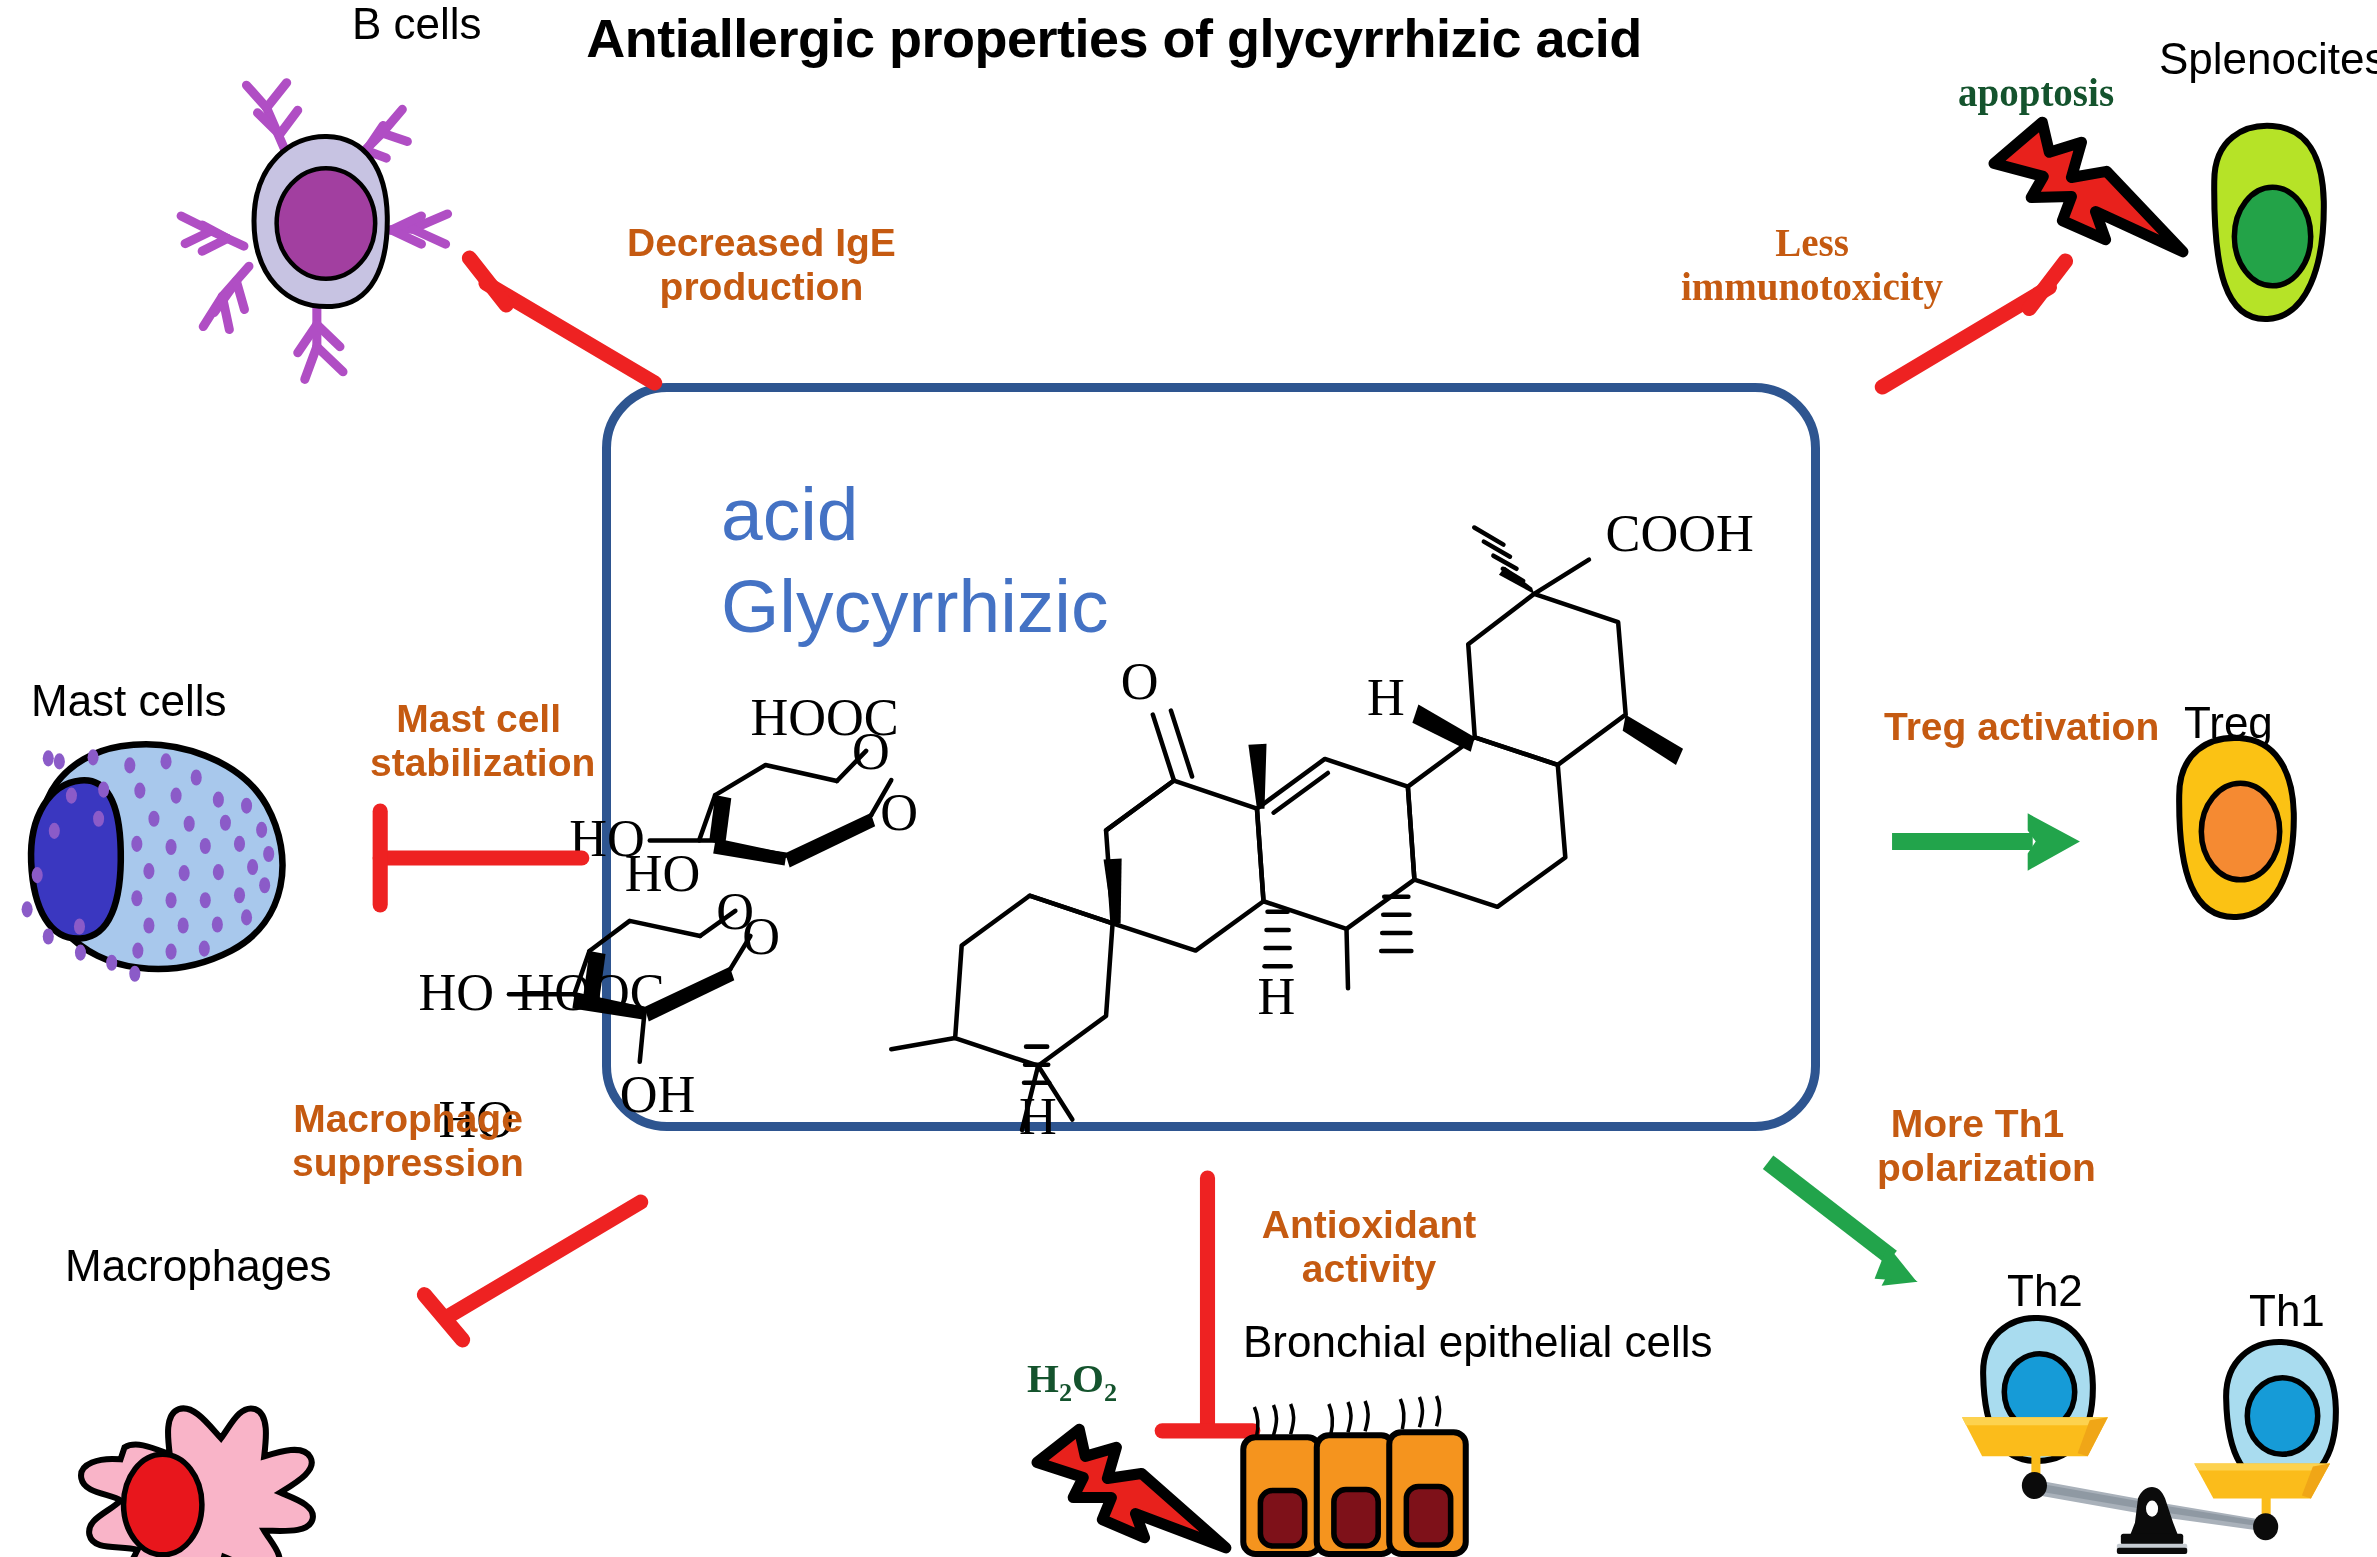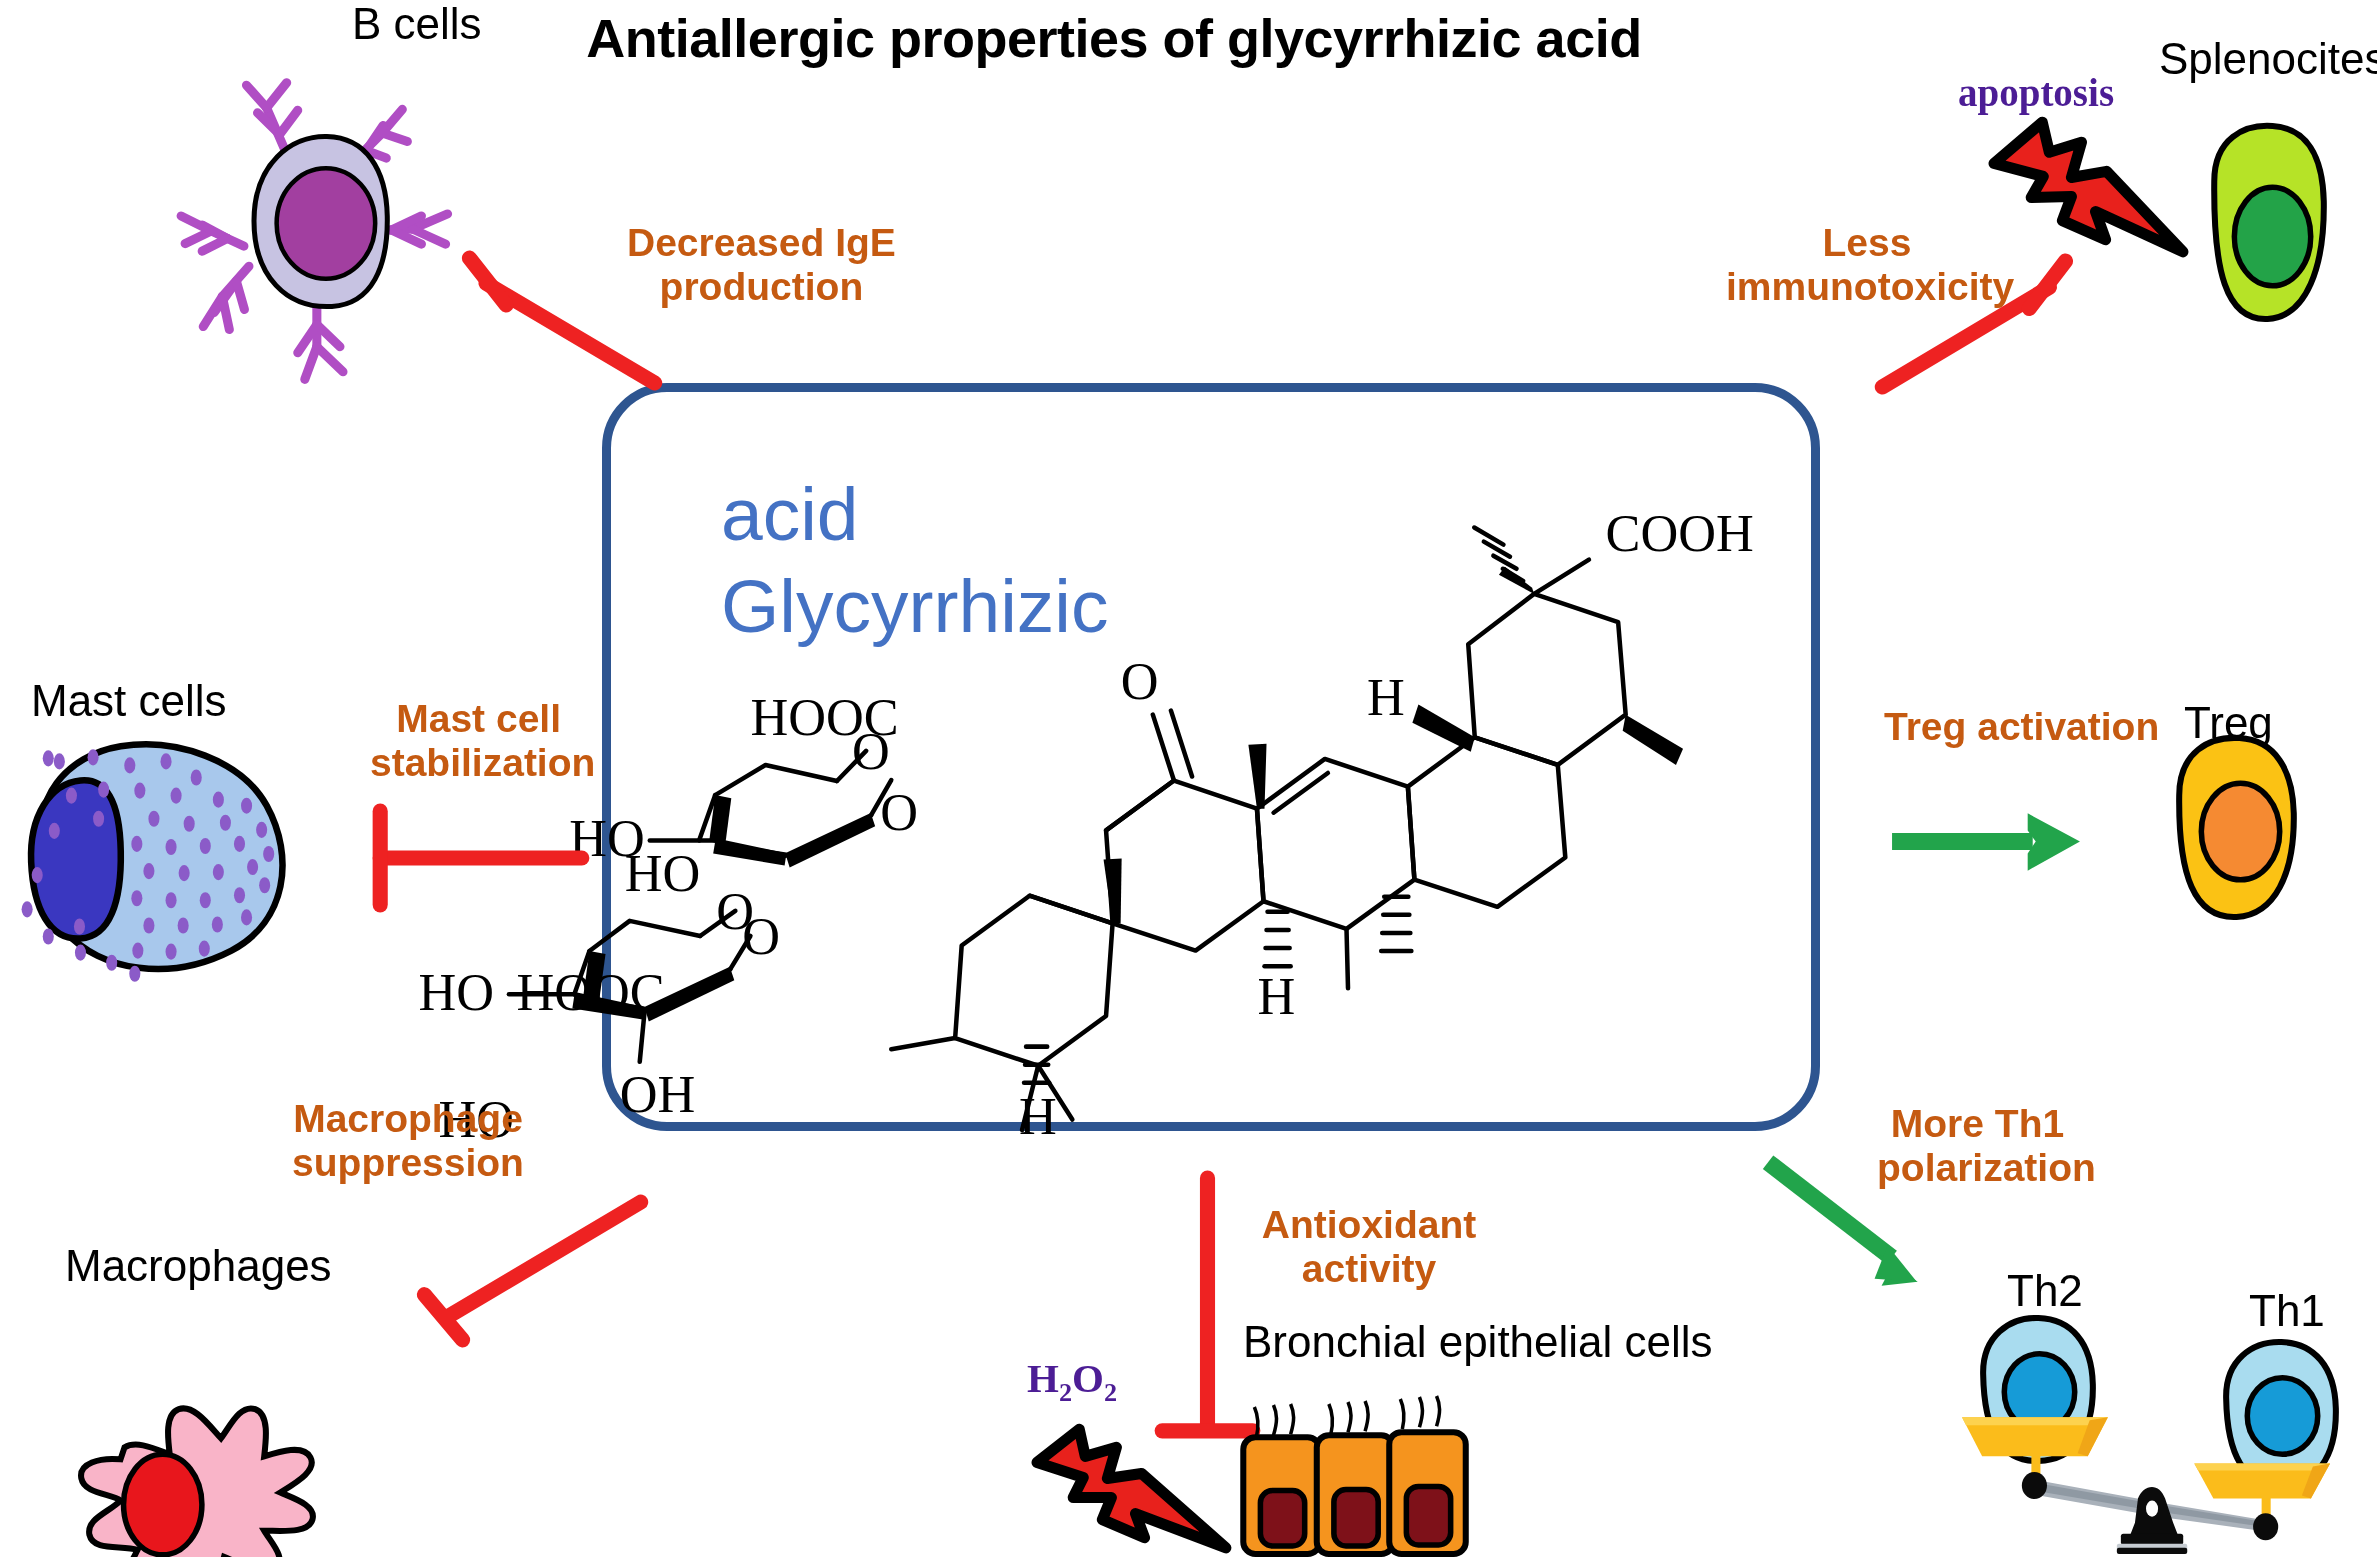"apoptosis" .seriflbl { color: #4c1d95 -> #14532d }
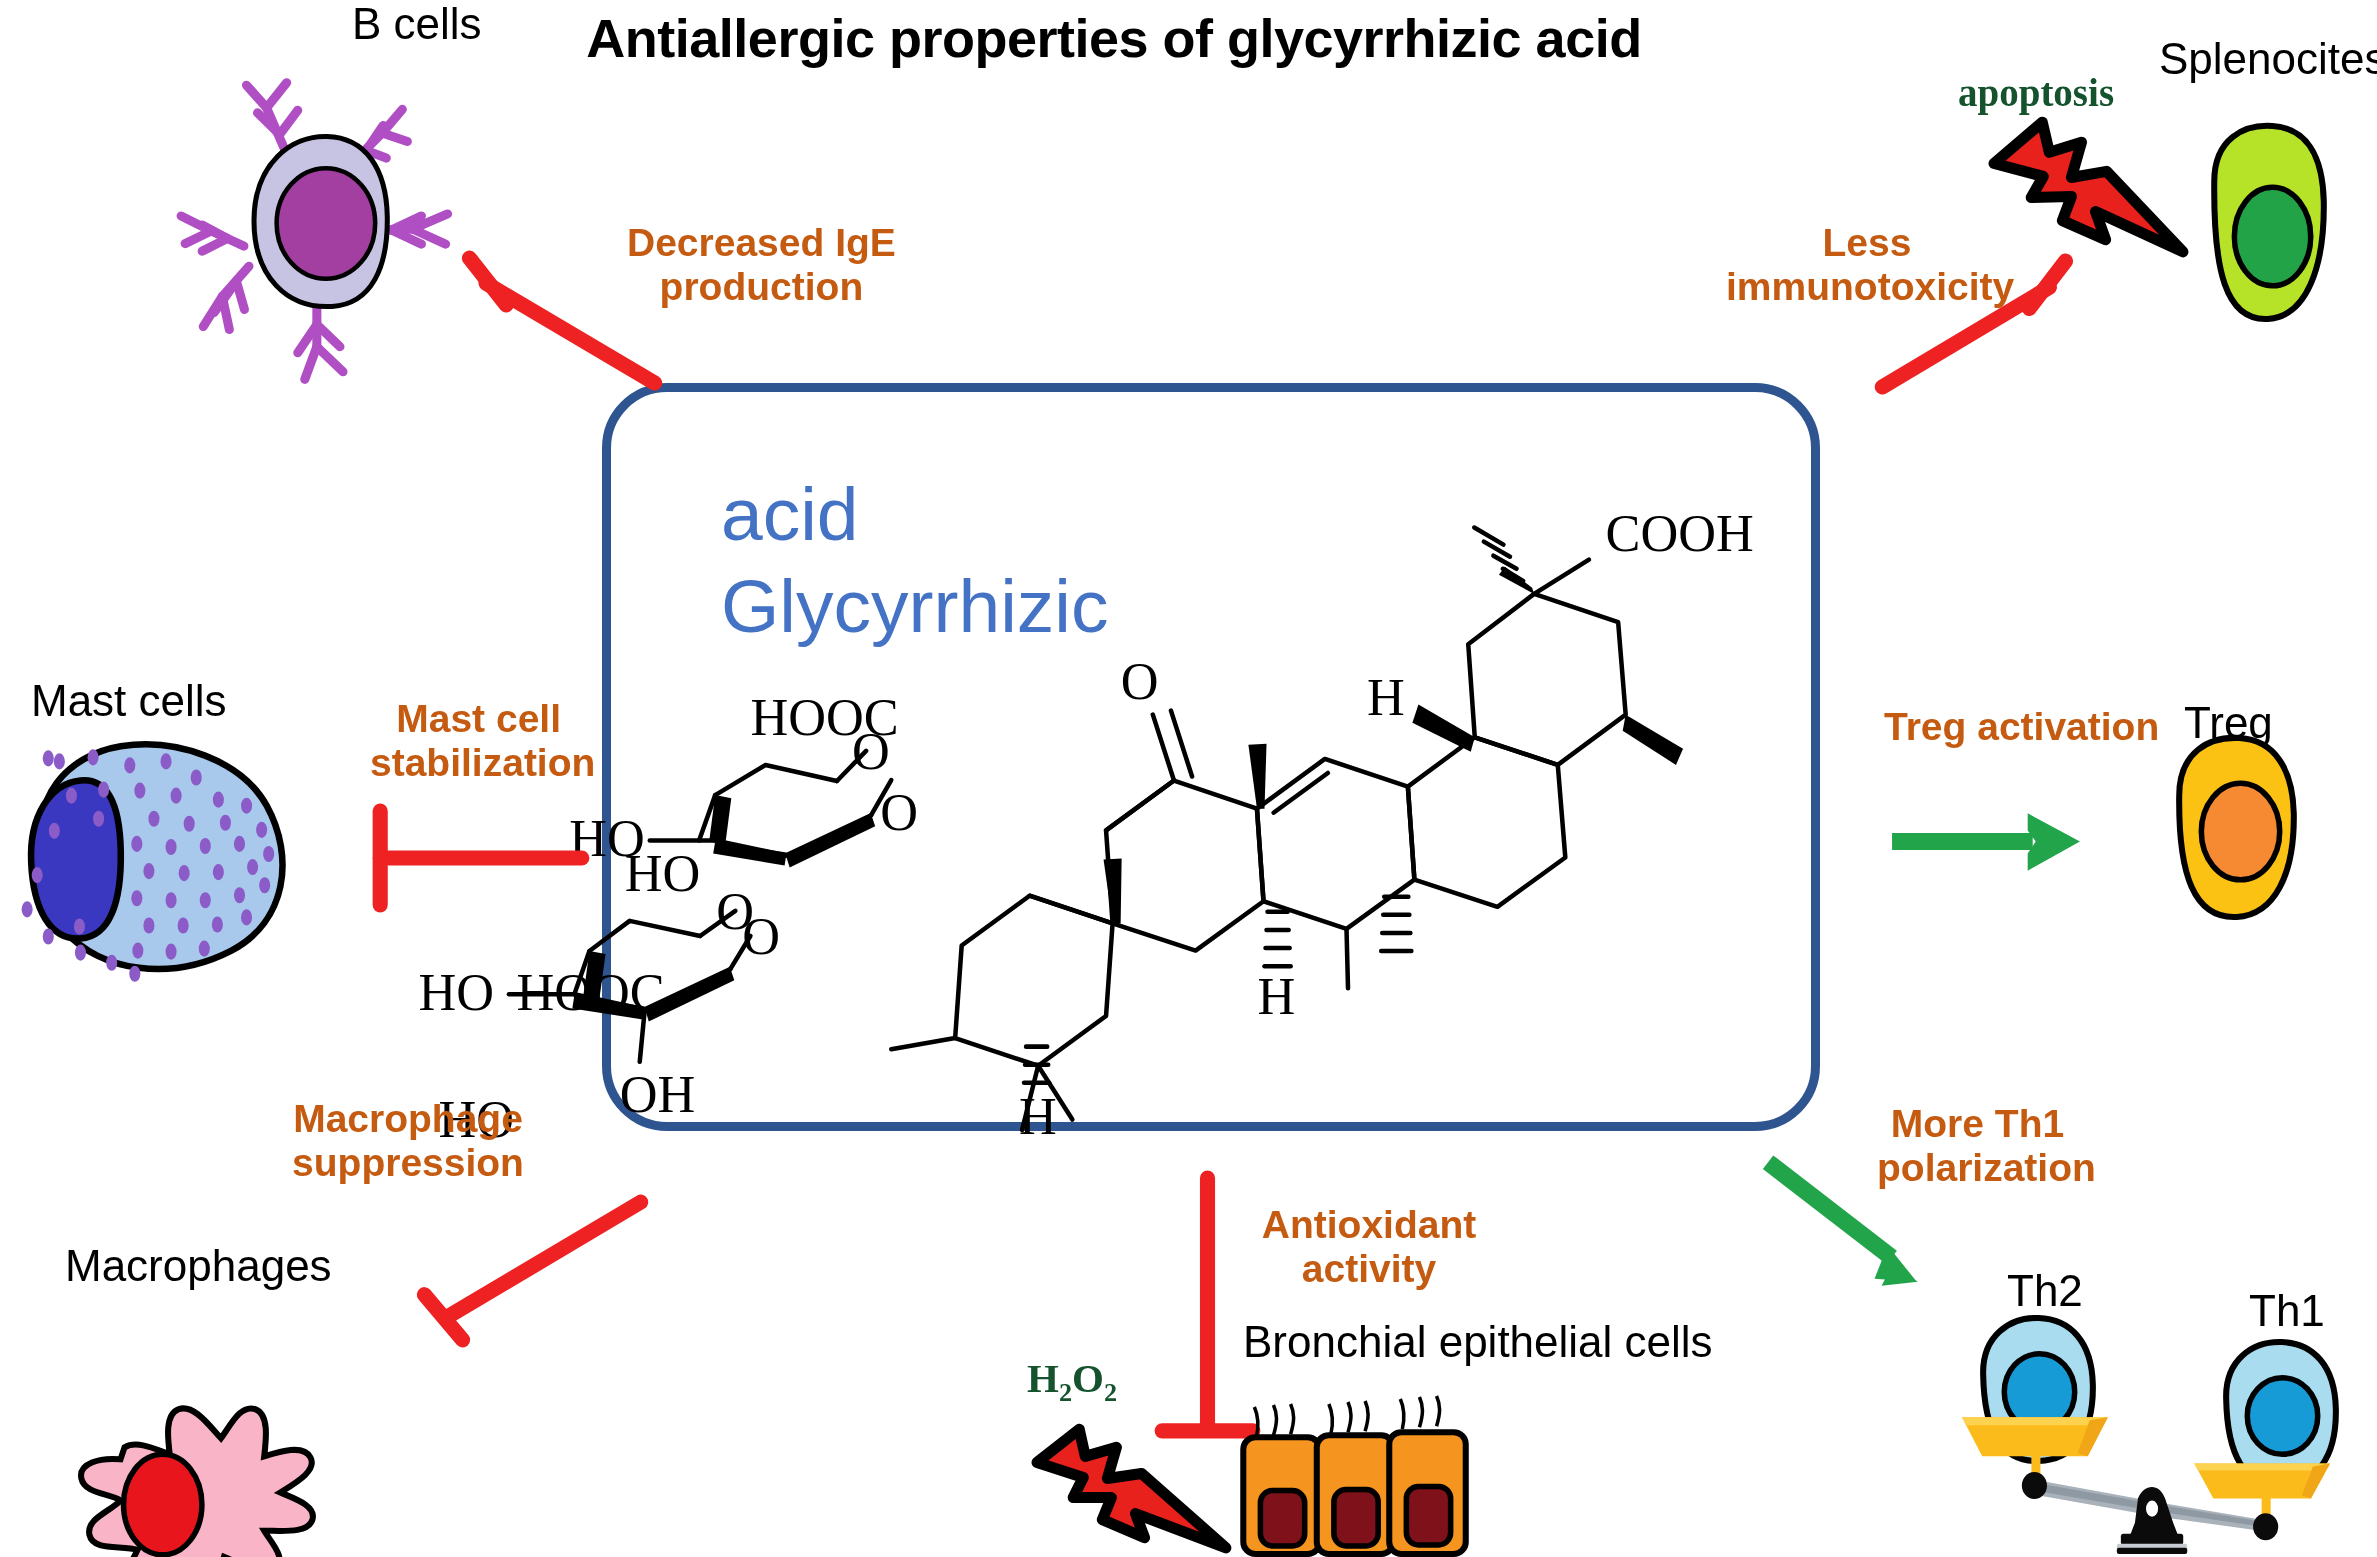"Less" div.abs { font-family: none -> Liberation Serif, serif; left: 1726px -> 1671px }
